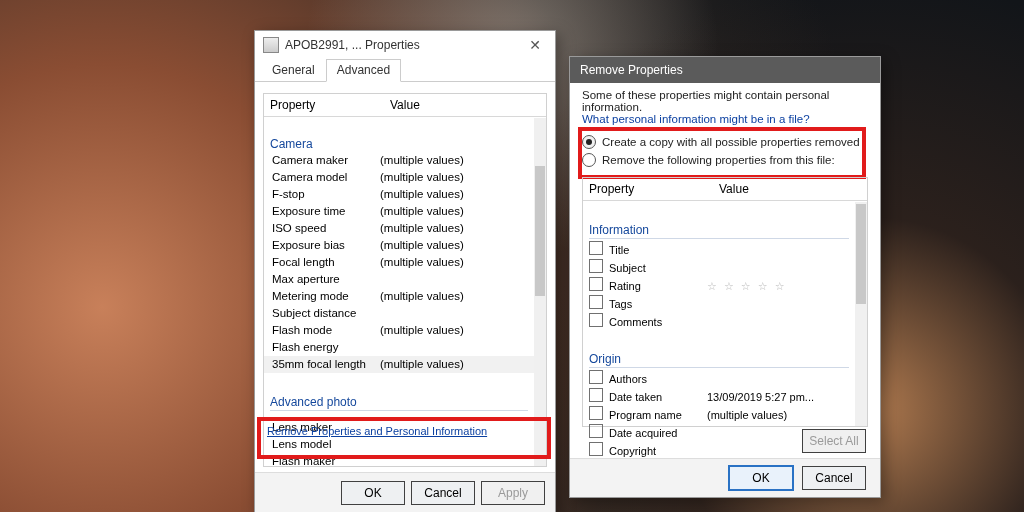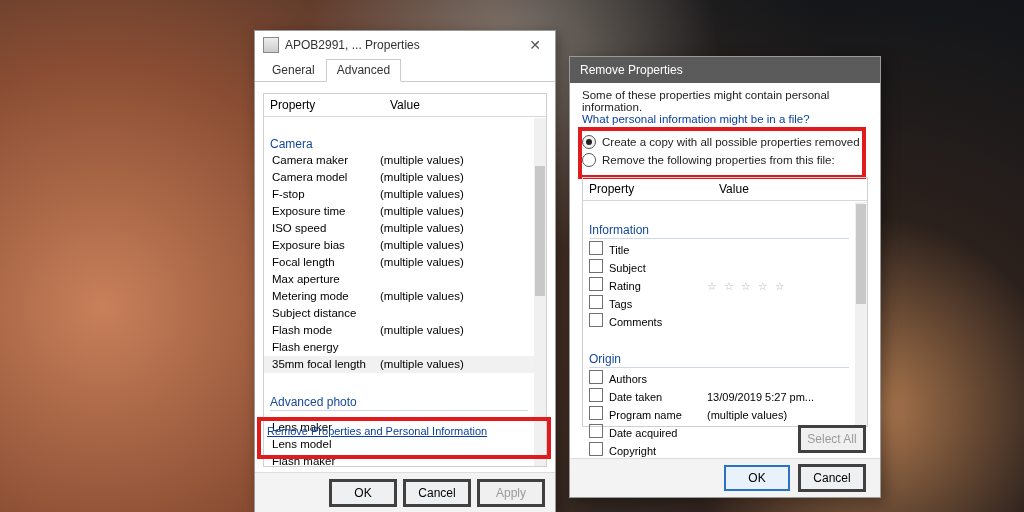"Select All" .btn { border: 3px solid #404040 -> 1px solid #404040 }
